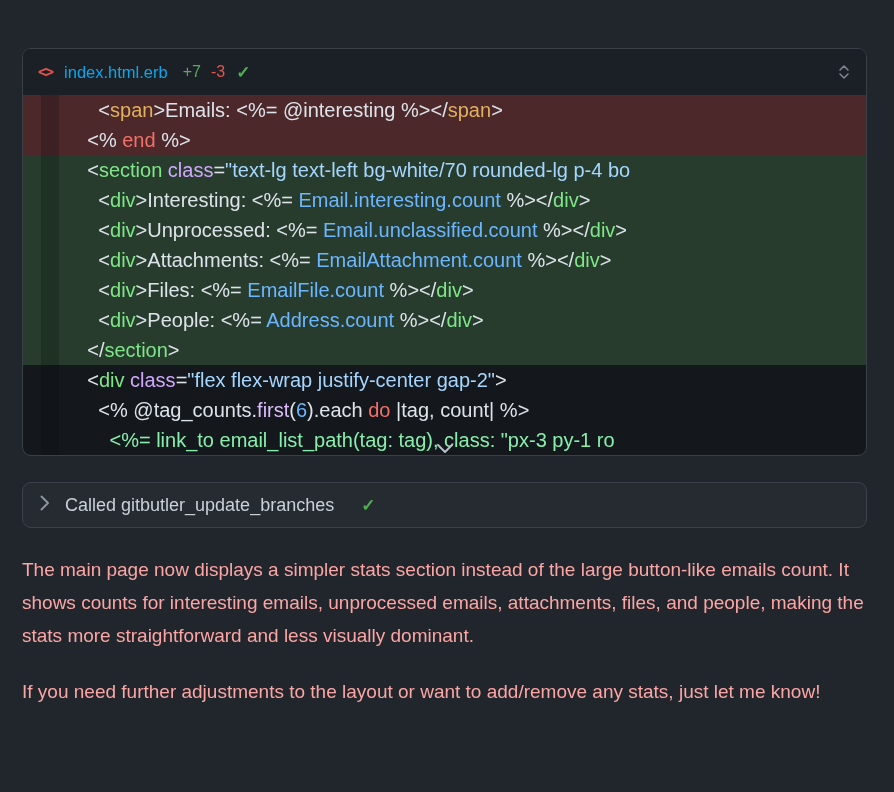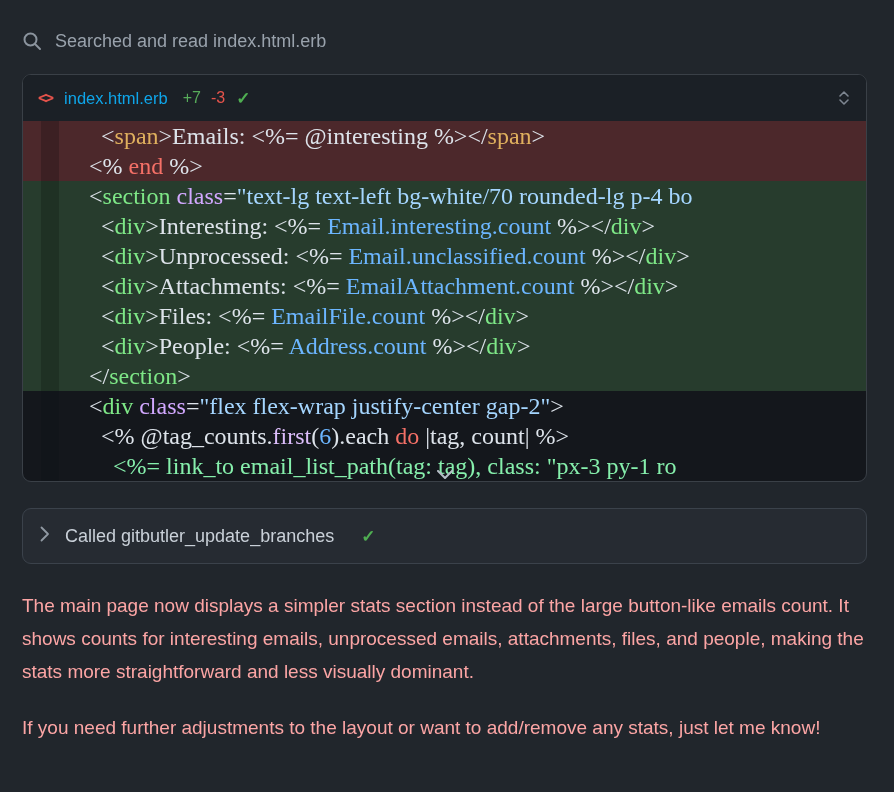"Searched and read index.html.erb" div.tool-status { html: <div> <span> <svg> <circle></circle> <line></line> </svg> </span> <span>Searched and read index.html.erb</span> </div> -> none }
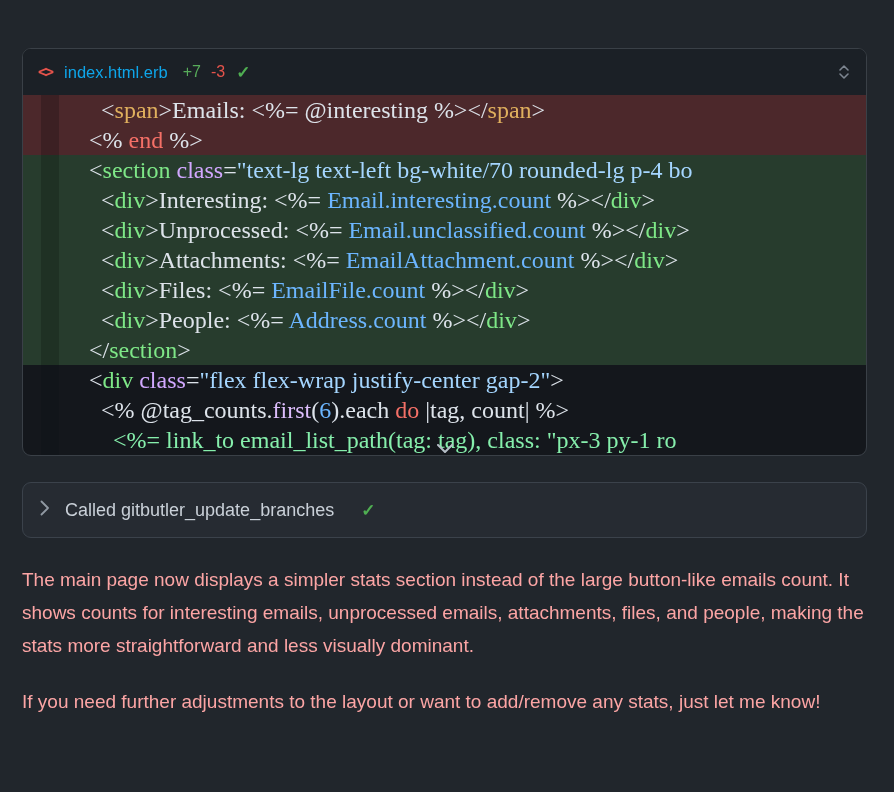"<span>Emails: <%= @interesting %></span>" .diff-code { font-family: Liberation Serif, serif -> Liberation Sans, sans-serif; font-size: 24px -> 20px }
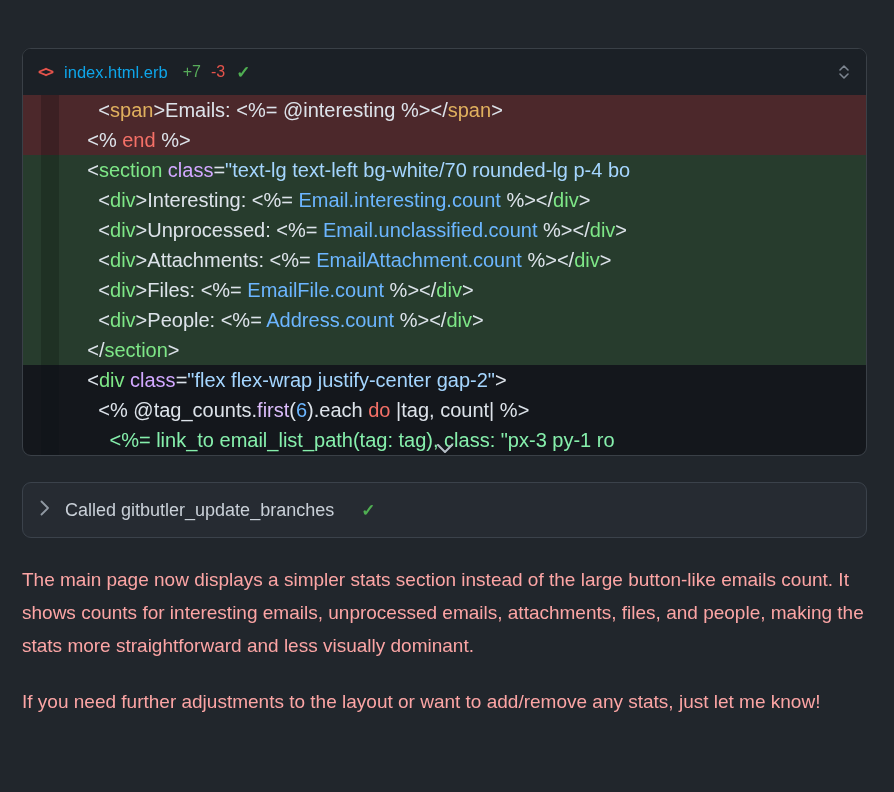"Called gitbutler_update_branches" .tool-call { height: 56px -> 46px }
